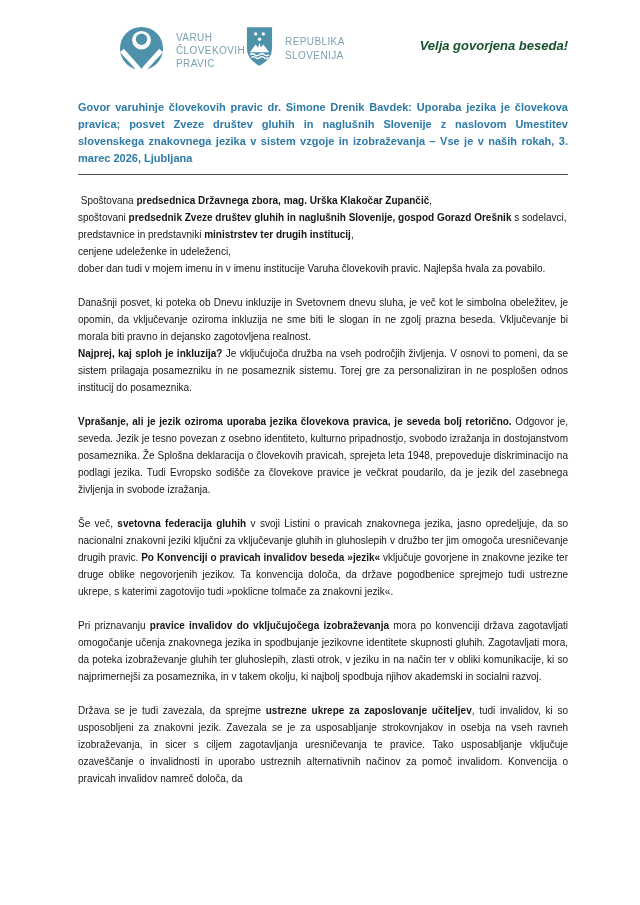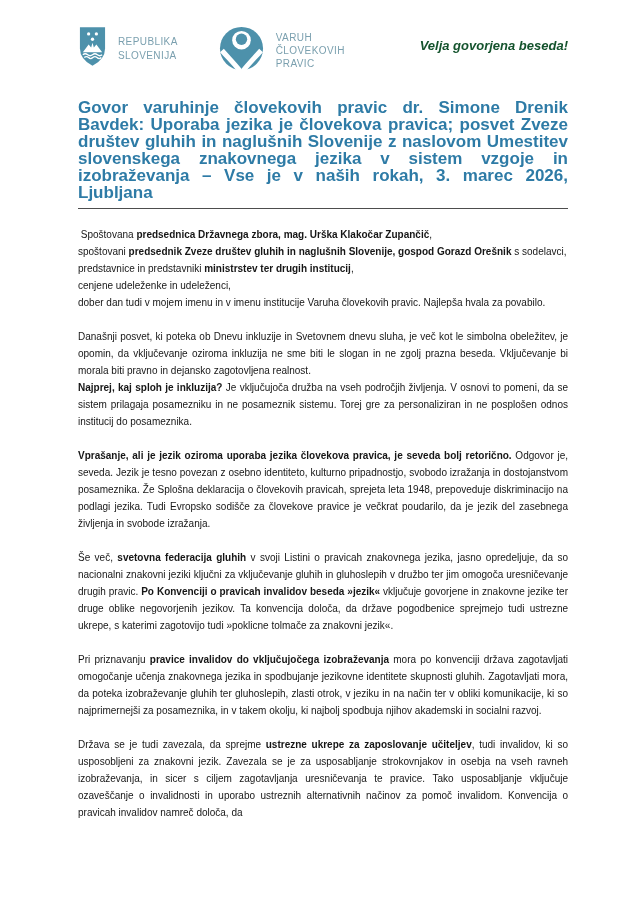"REPUBLIKA" div.logo-block { order: before "VARUH" -> after "VARUH" }
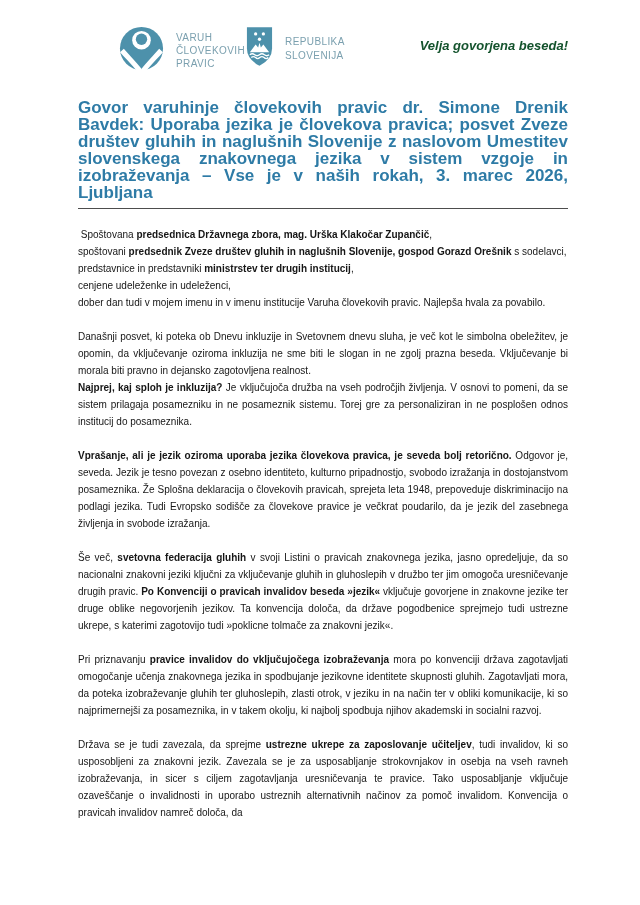"Govor varuhinje človekovih pravic dr." .doc-title { font-size: 17px -> 11px }
